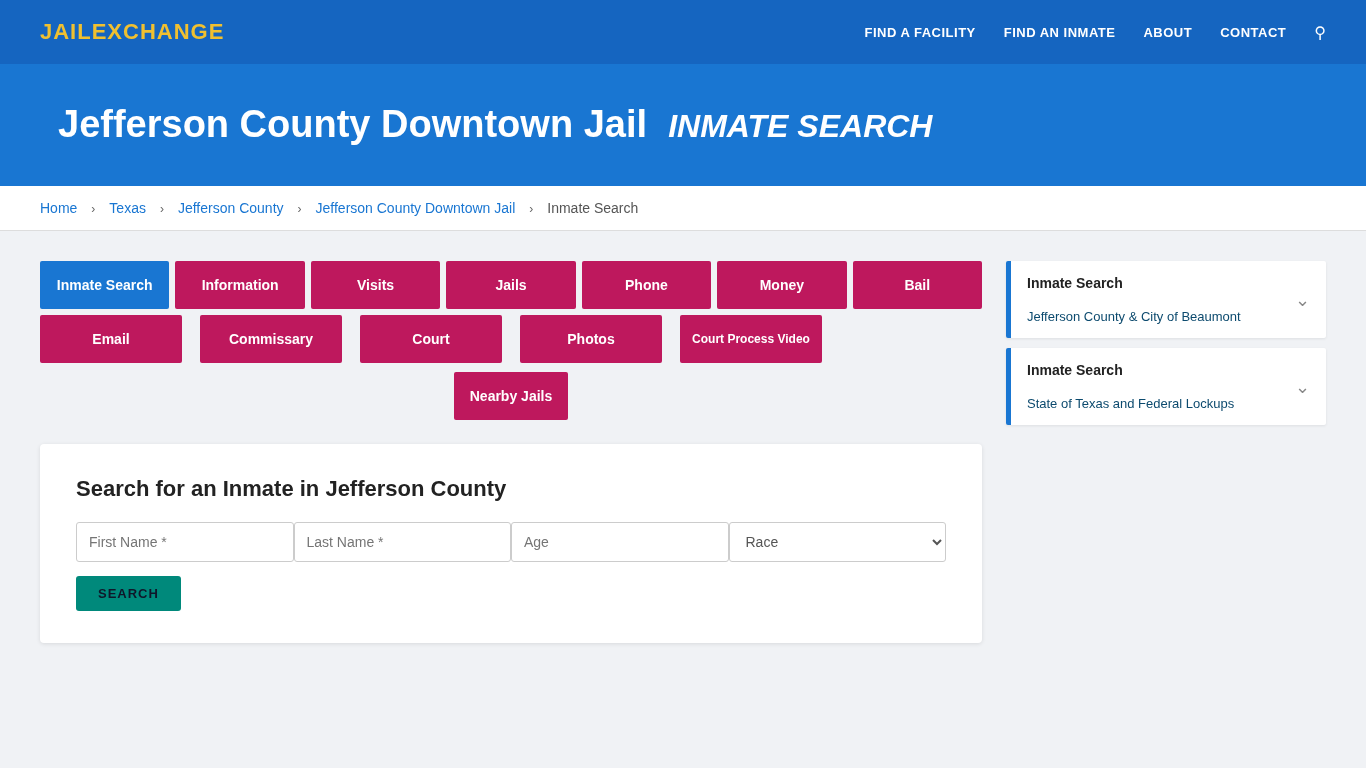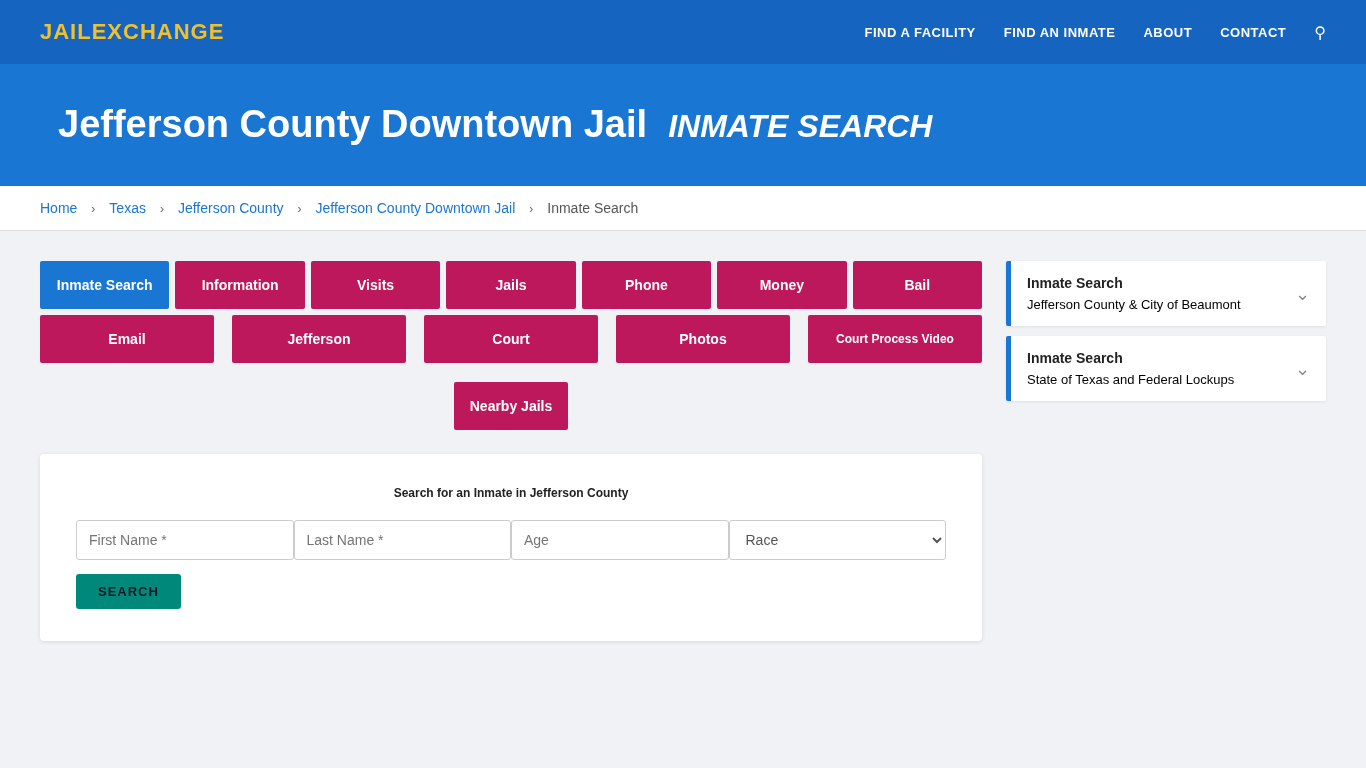"Jefferson County & City of" .sidebar-item-text .subtitle { color: #000000 -> #0c4a6e; margin-top: 6px -> 18px }
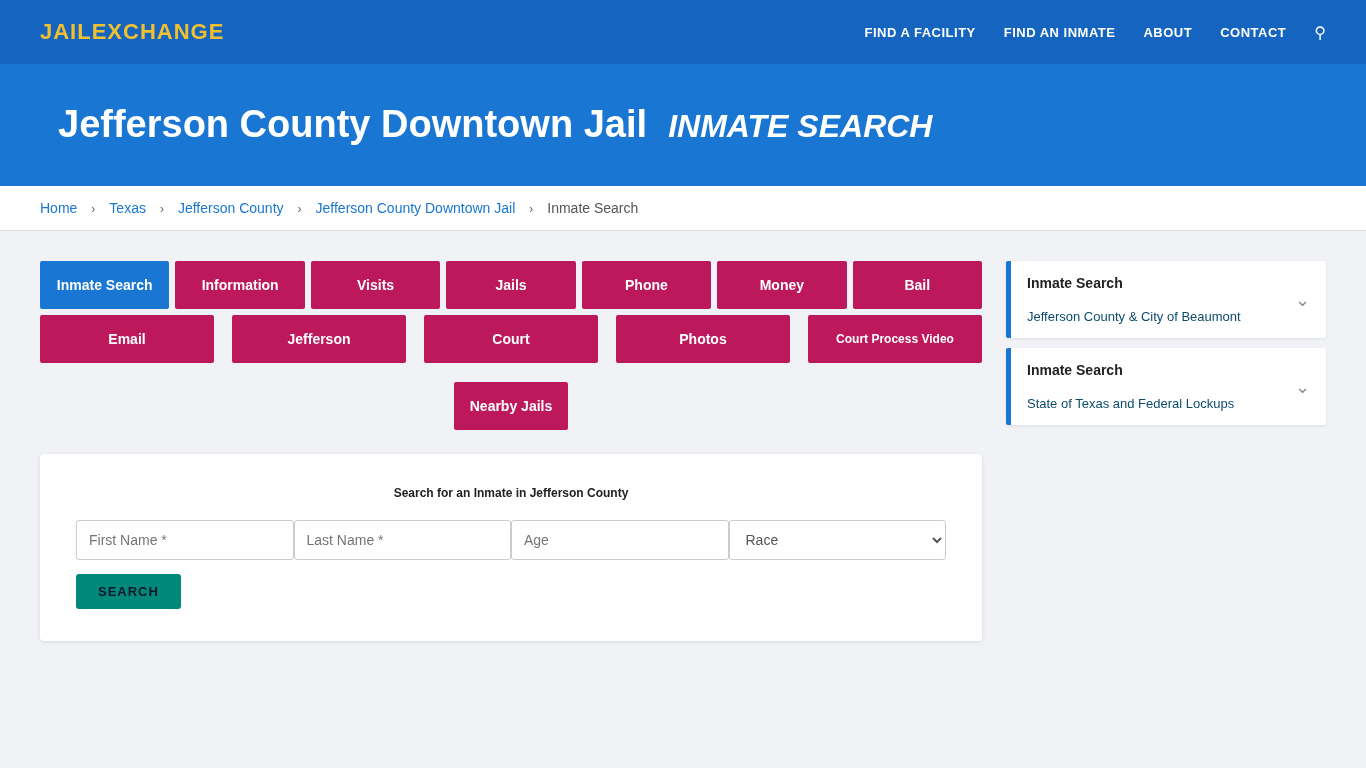"Email" .tabs-grid-2 { grid-template-columns: repeat(5, 1fr) -> repeat(6, 1fr); margin-bottom: 19px -> 9px }
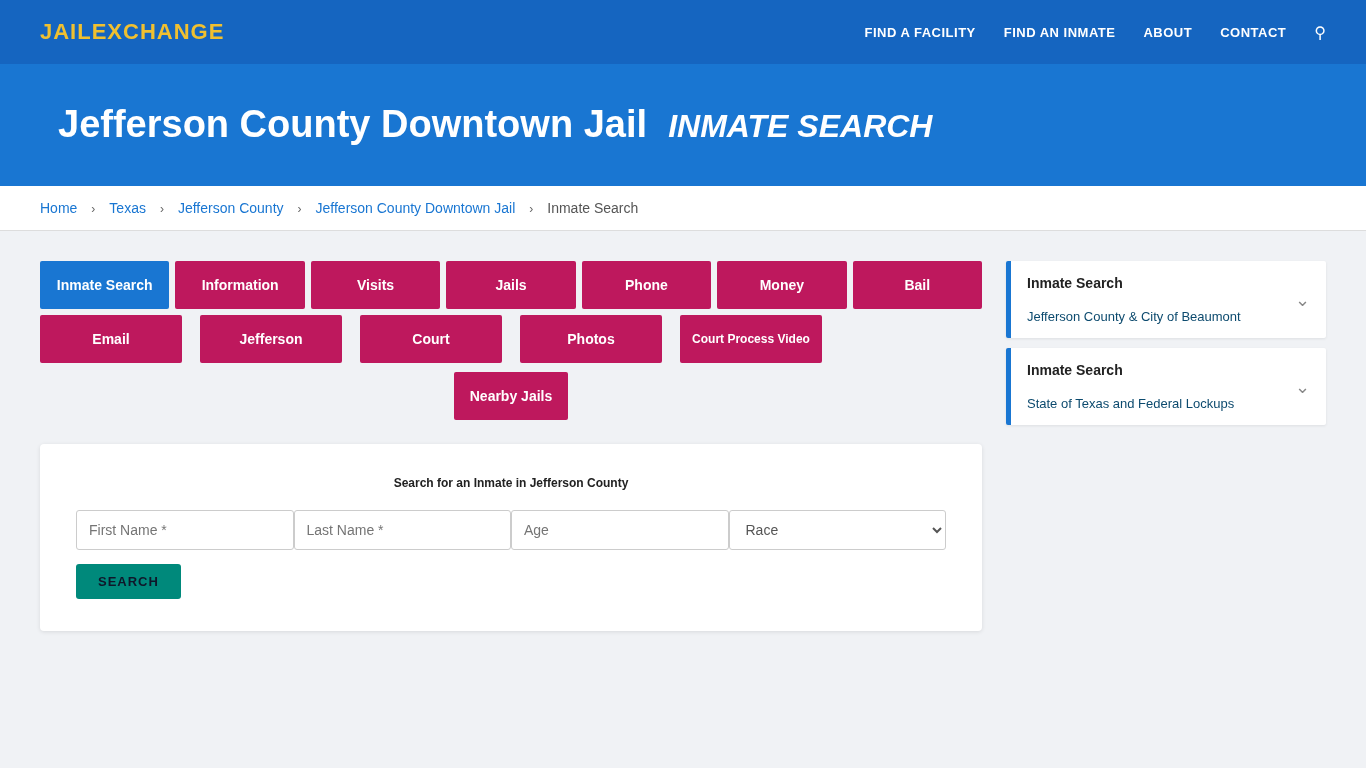"Jefferson" button.tab-btn { text: Jefferson -> Commissary }
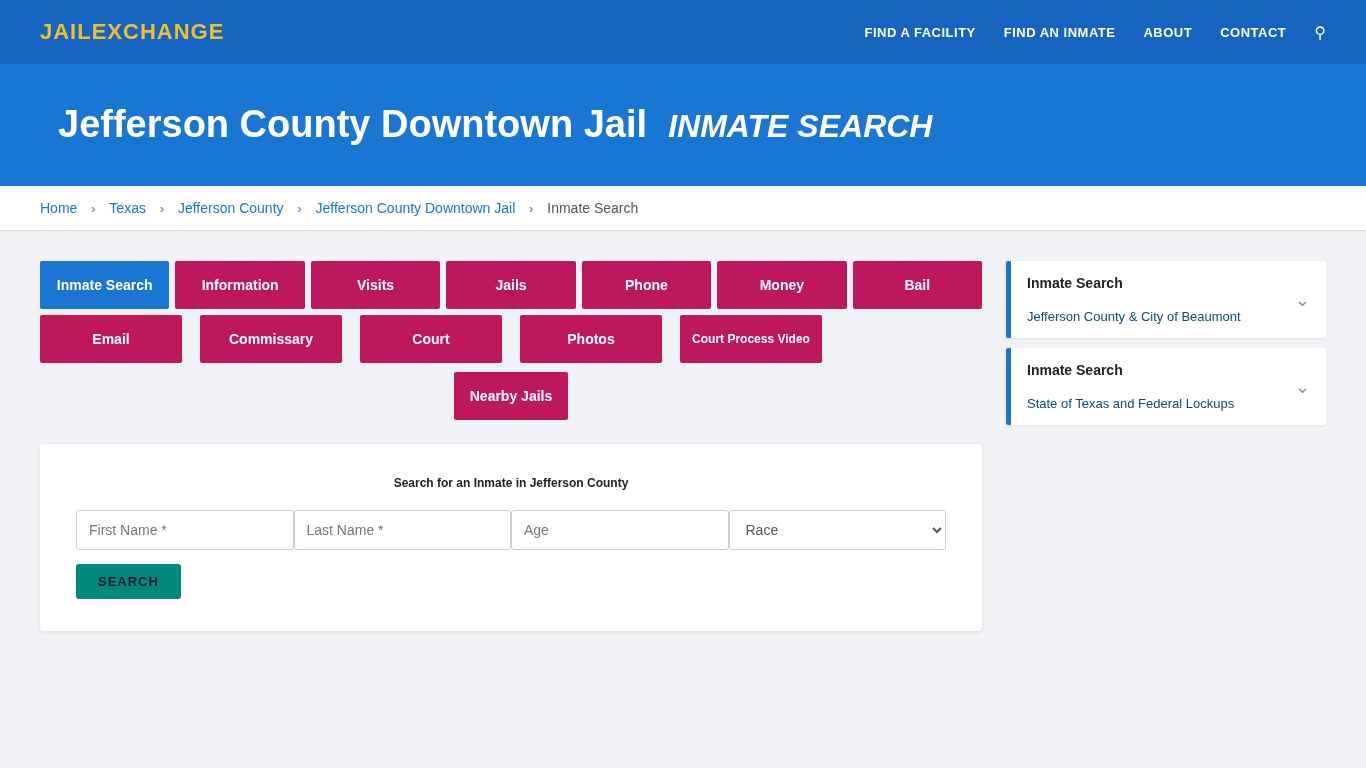"Search for an Inmate in" .search-card h2 { font-size: 12px -> 22px; text-align: center -> none }
